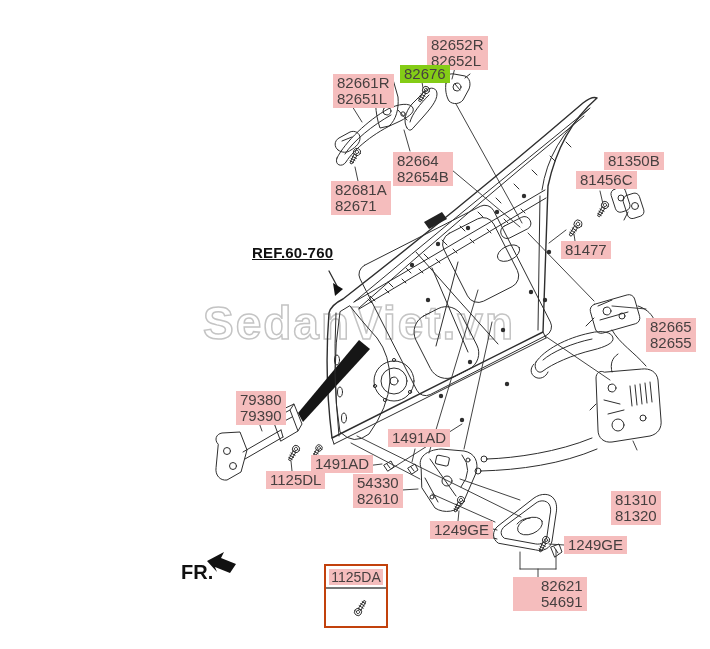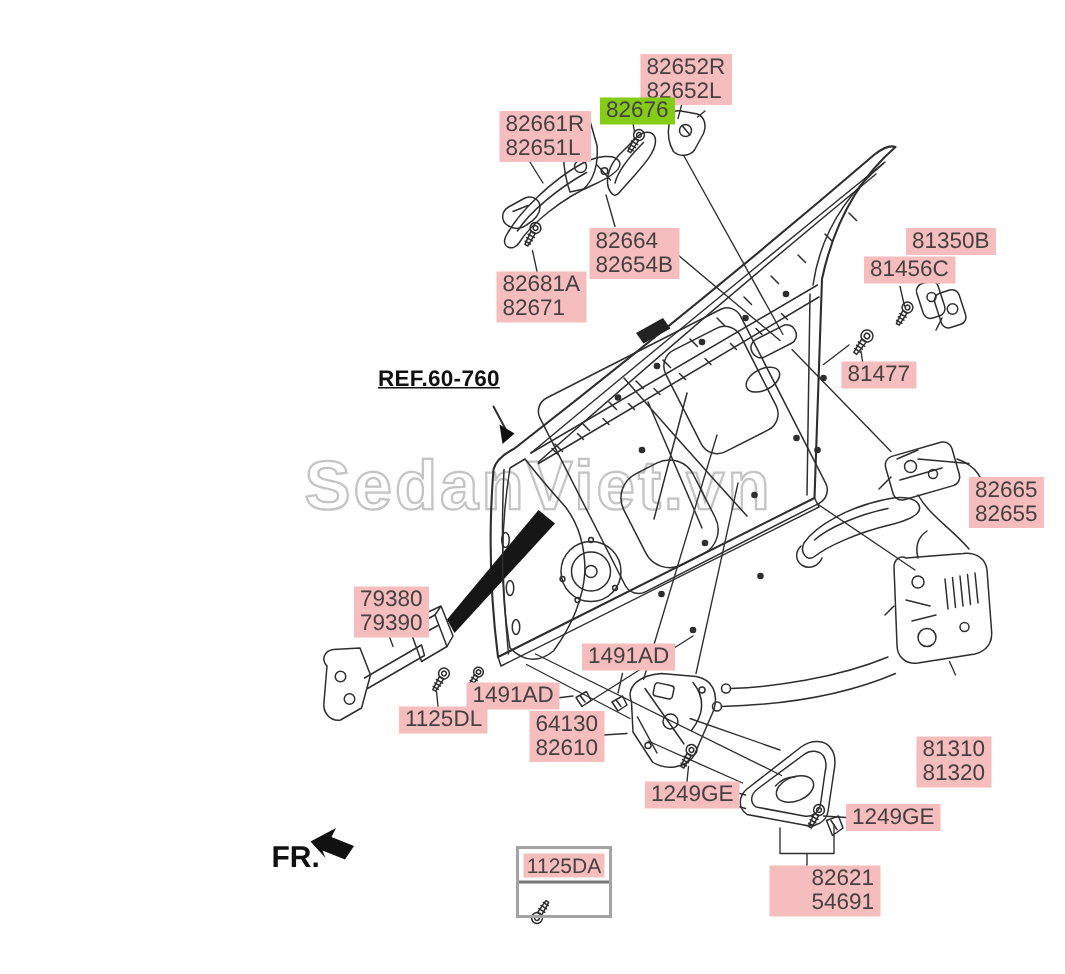"64130" span { text: 64130 -> 54330 }
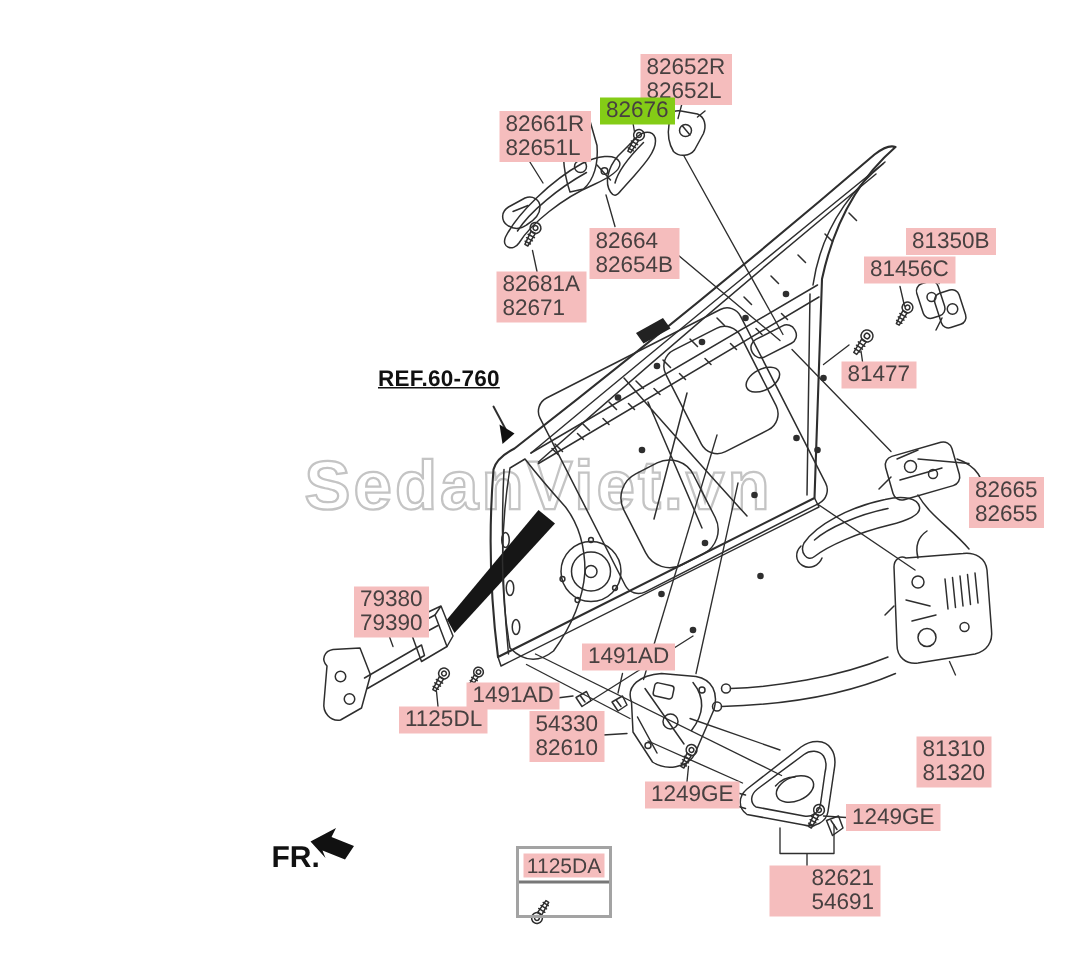"1125DA" .legend-box { border: 2px solid #a3a3a3 -> 2px solid #c2410c; height: 48px -> 64px; left: 344px -> 324px }
